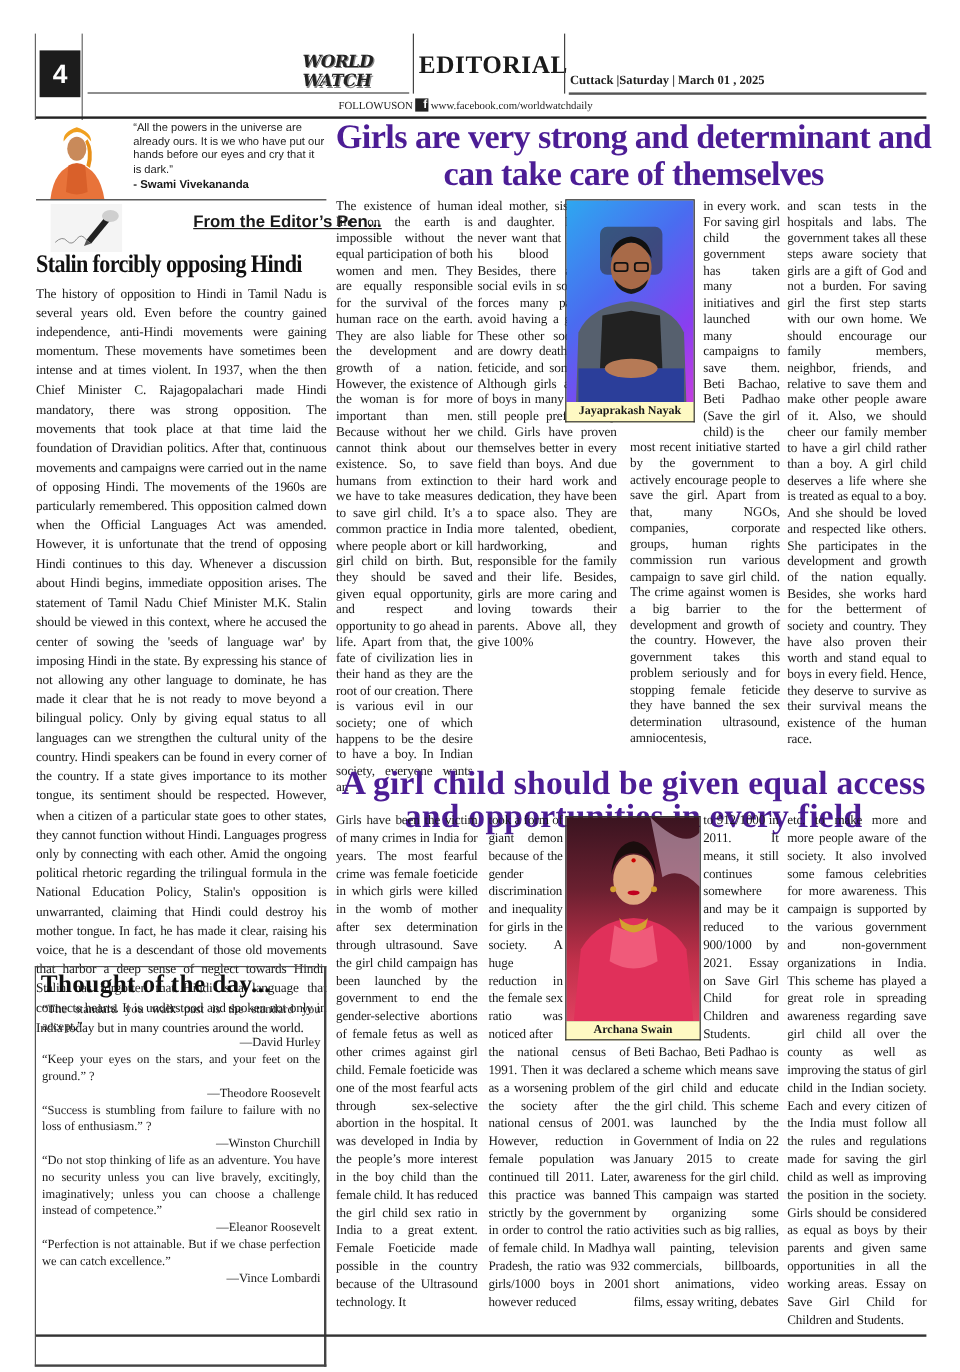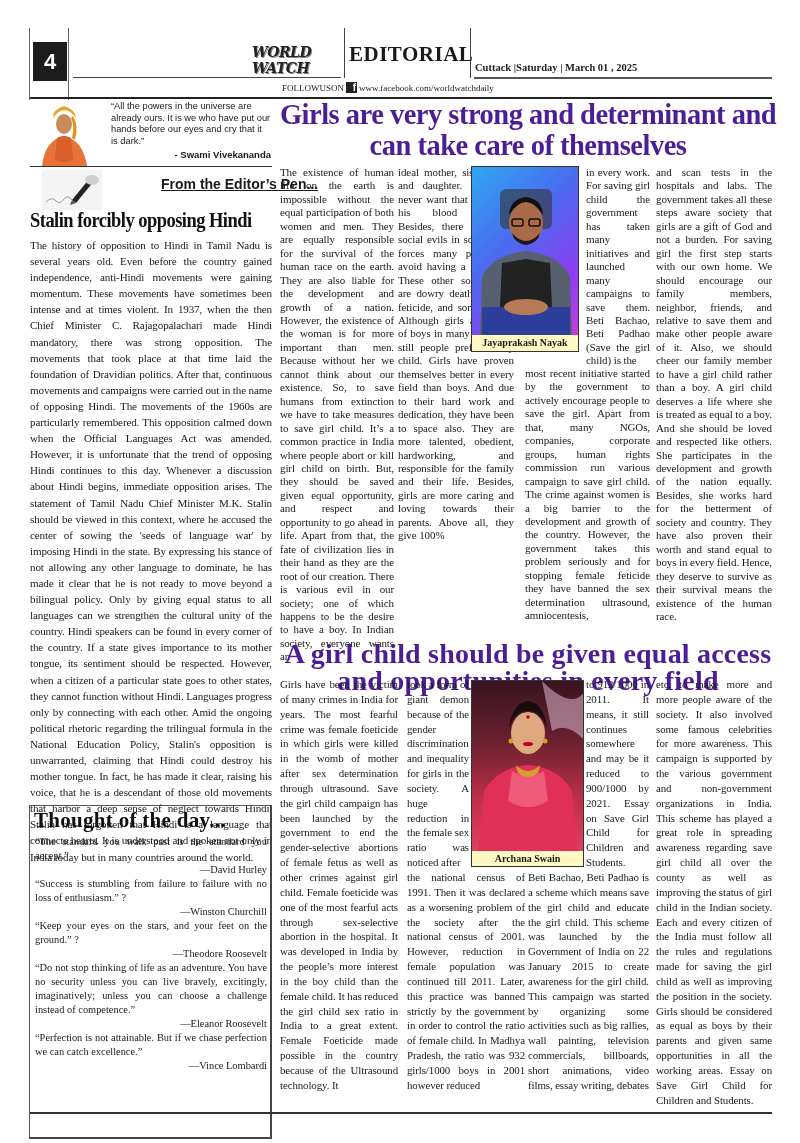"- Swami Vivekananda" .quote-author { text-align: right -> none }
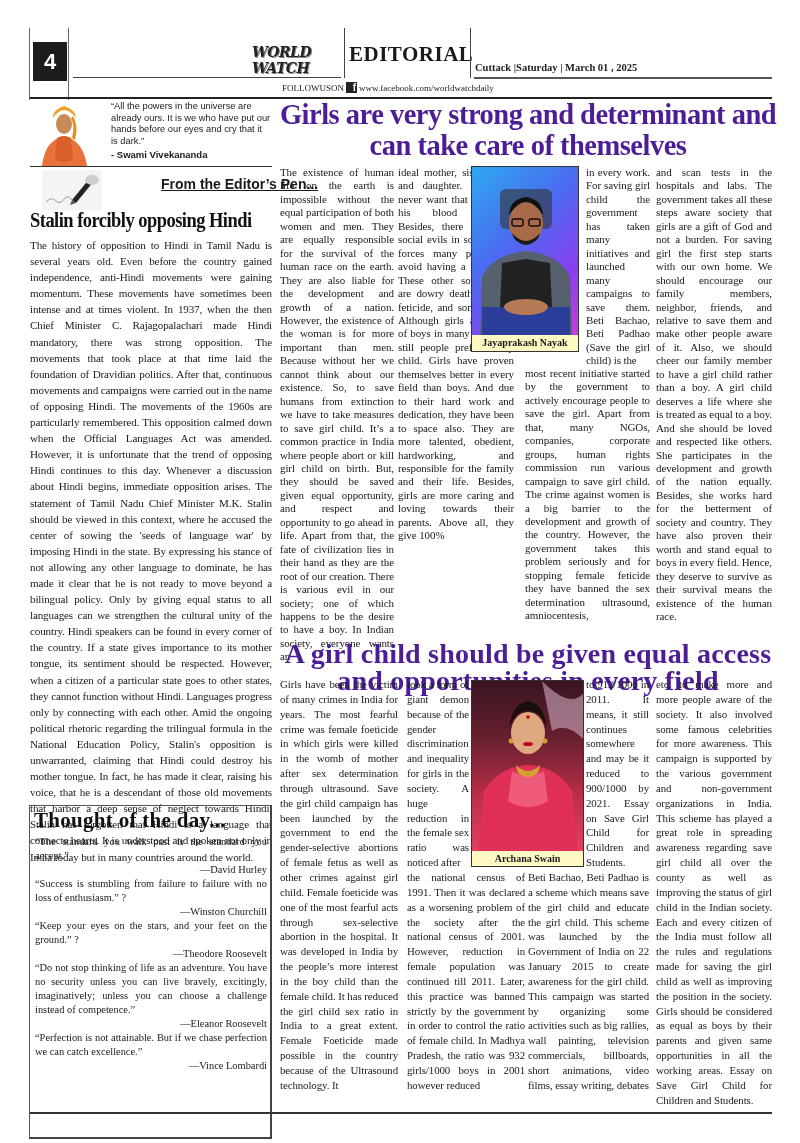"“Success is stumbling from failure" div.thought-item { order: before "“Keep your eyes on the" -> after "“Keep your eyes on the" }
